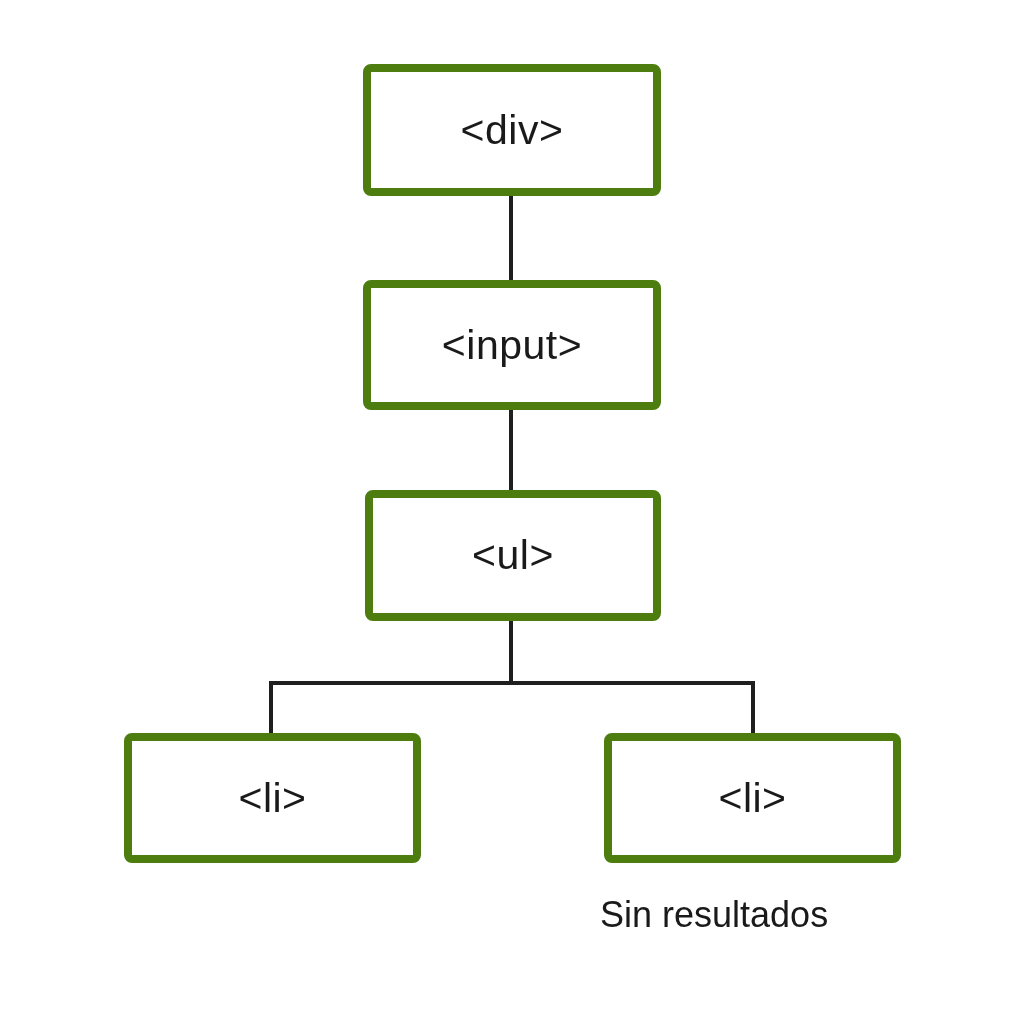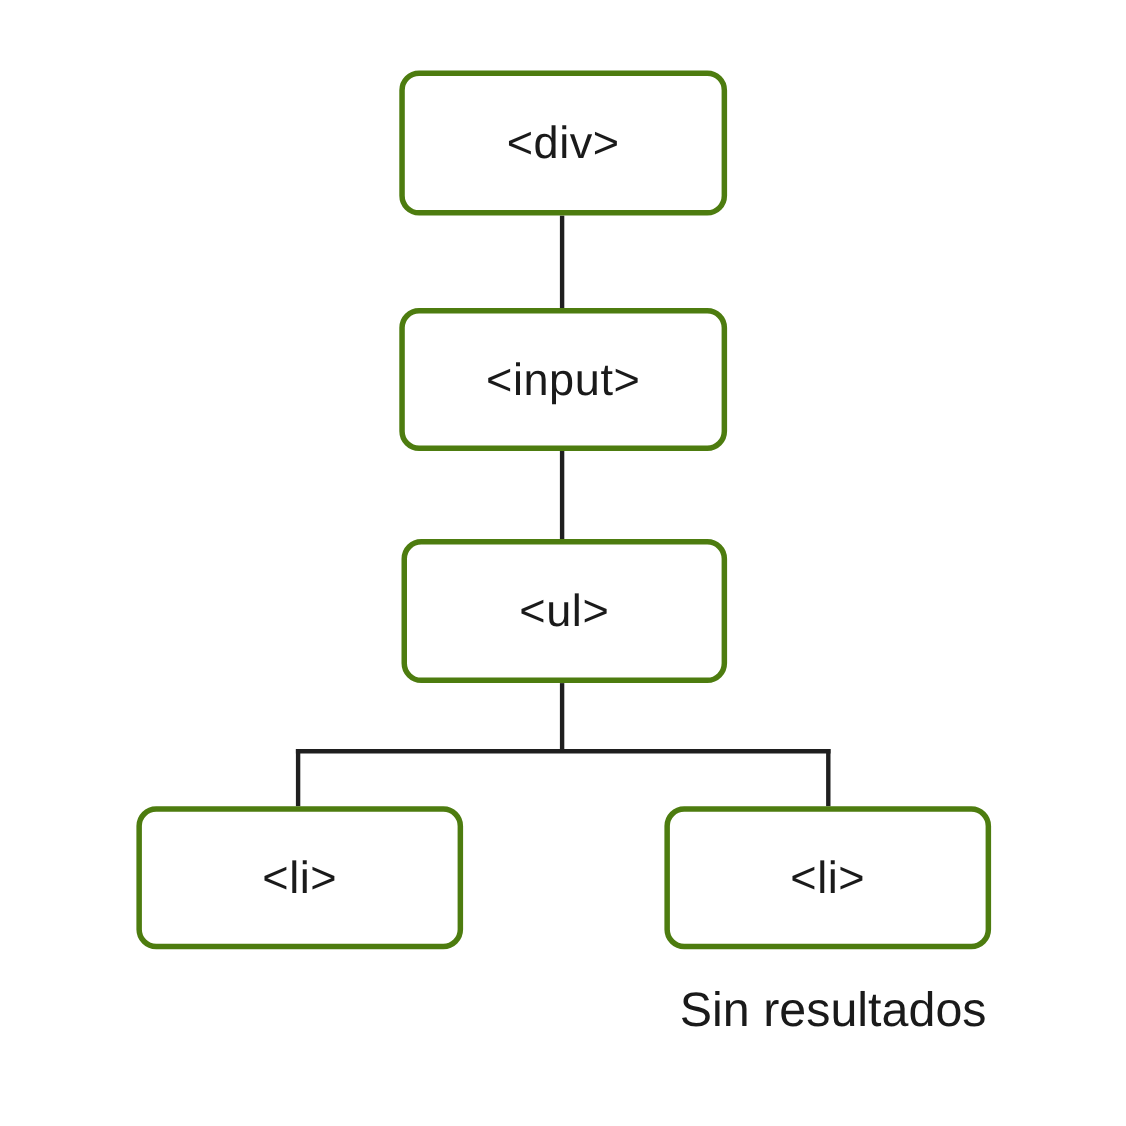"<div>" .node { border: 5px solid #4d7c0f -> 8px solid #4d7c0f; border-radius: 18px -> 8px }
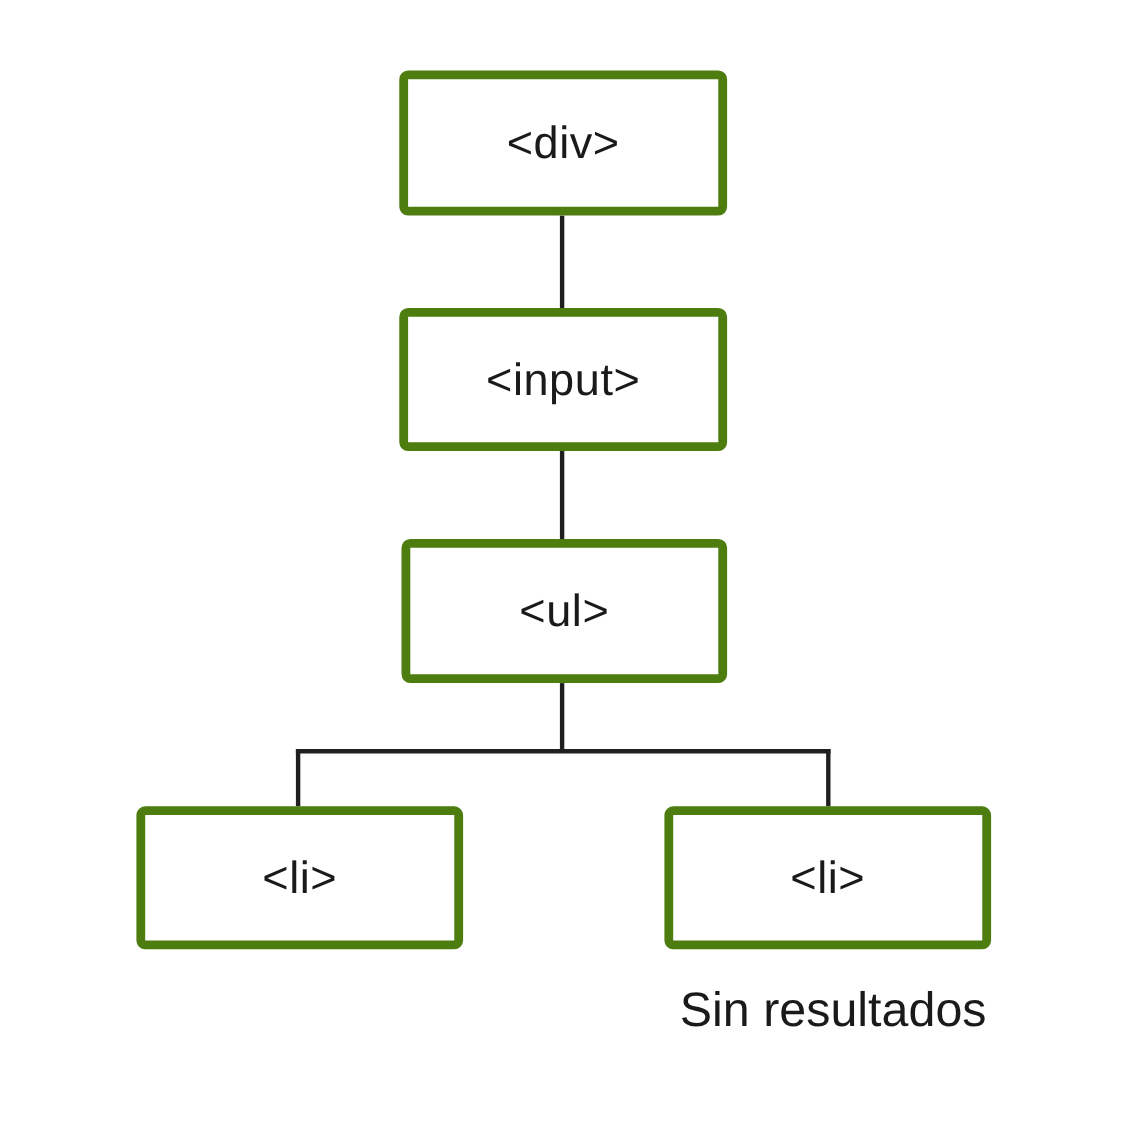"Sin resultados" #caption-sin-resultados { font-size: 44px -> 36px; left: 618px -> 600px }
